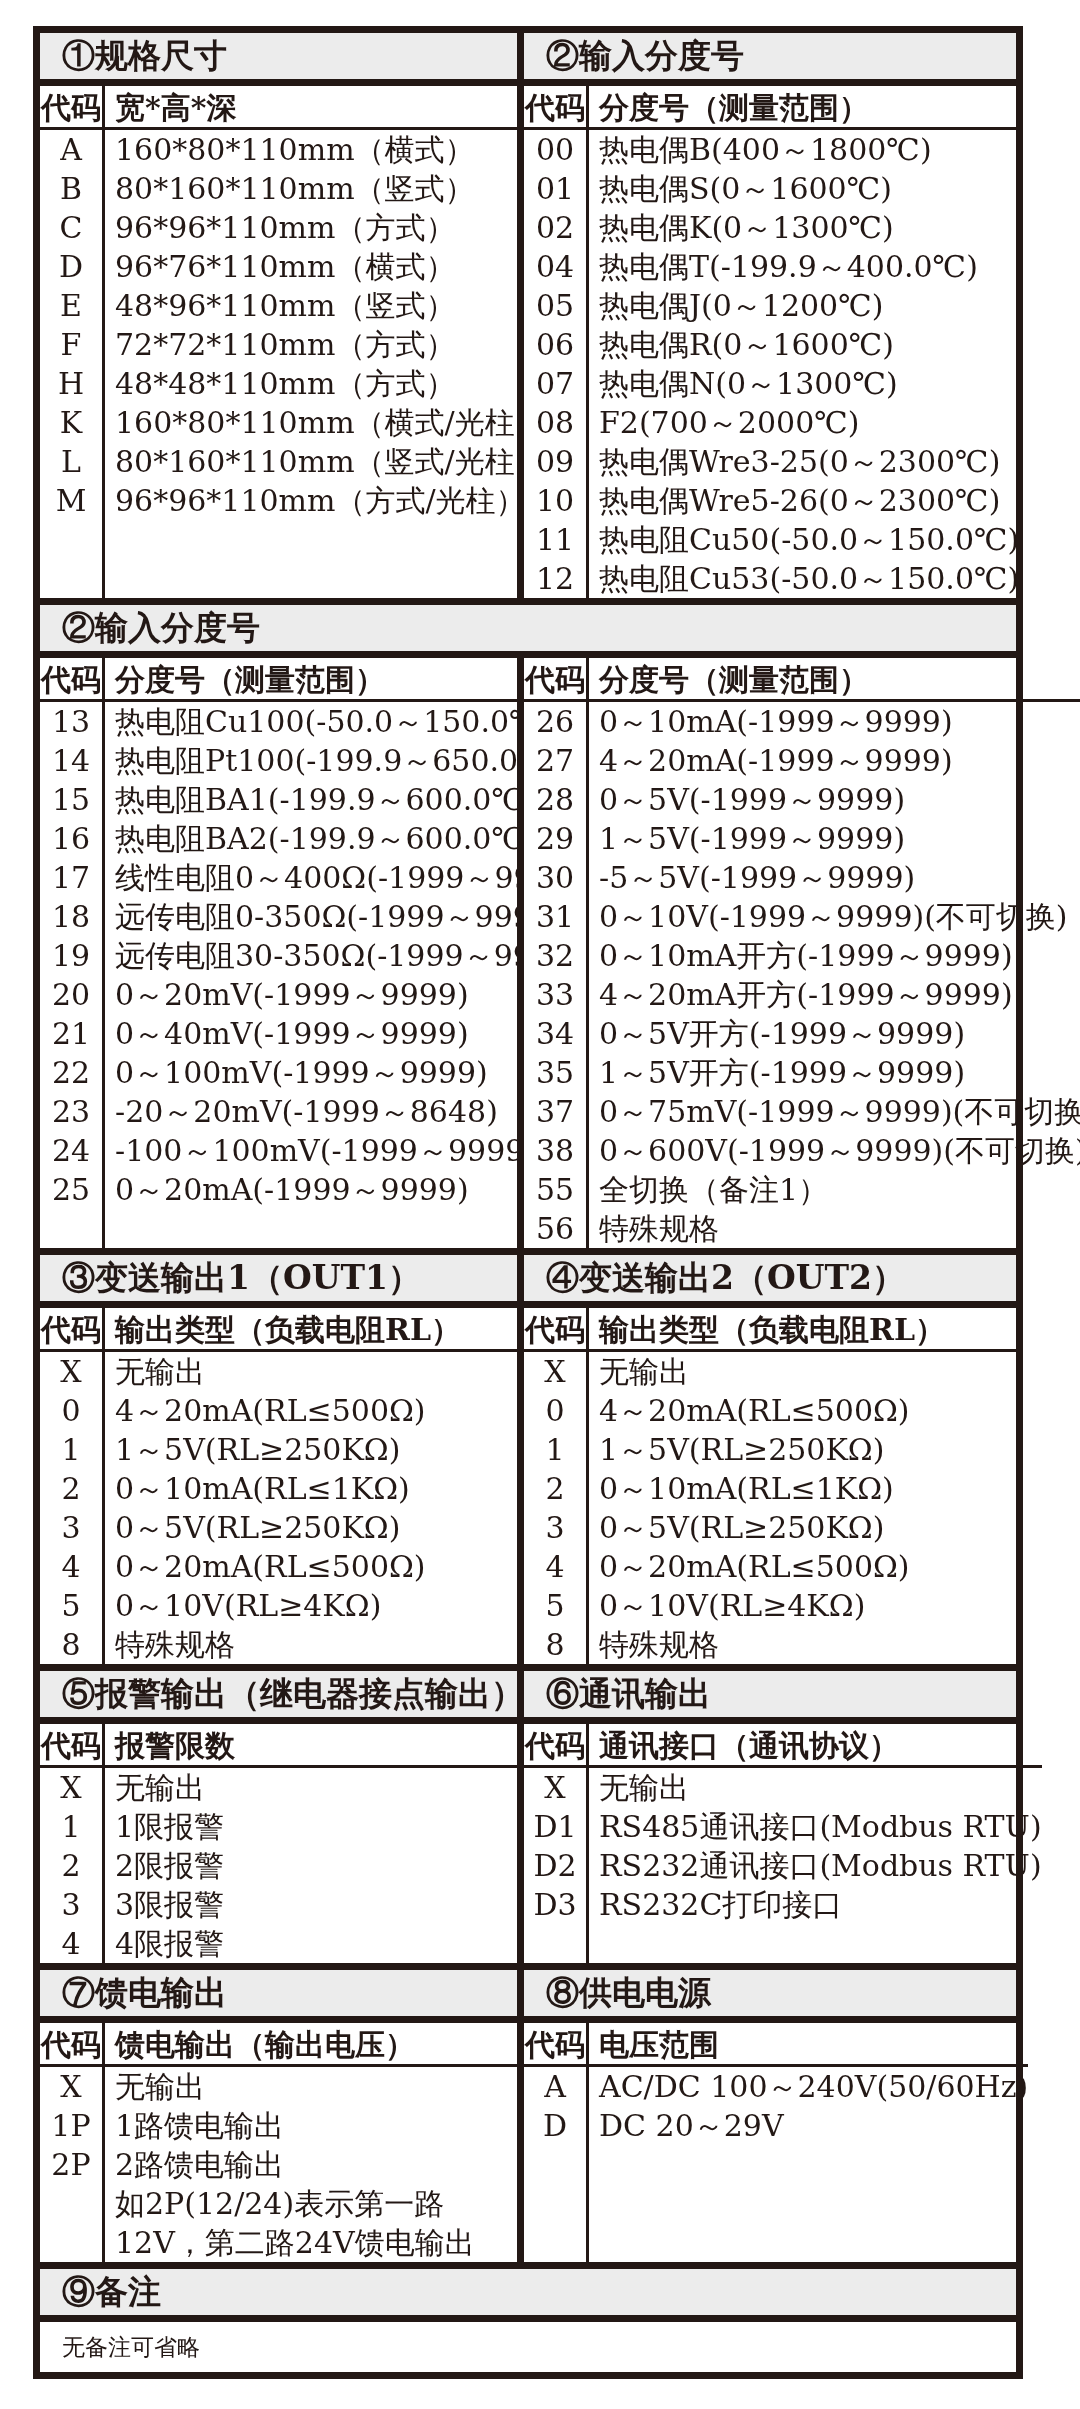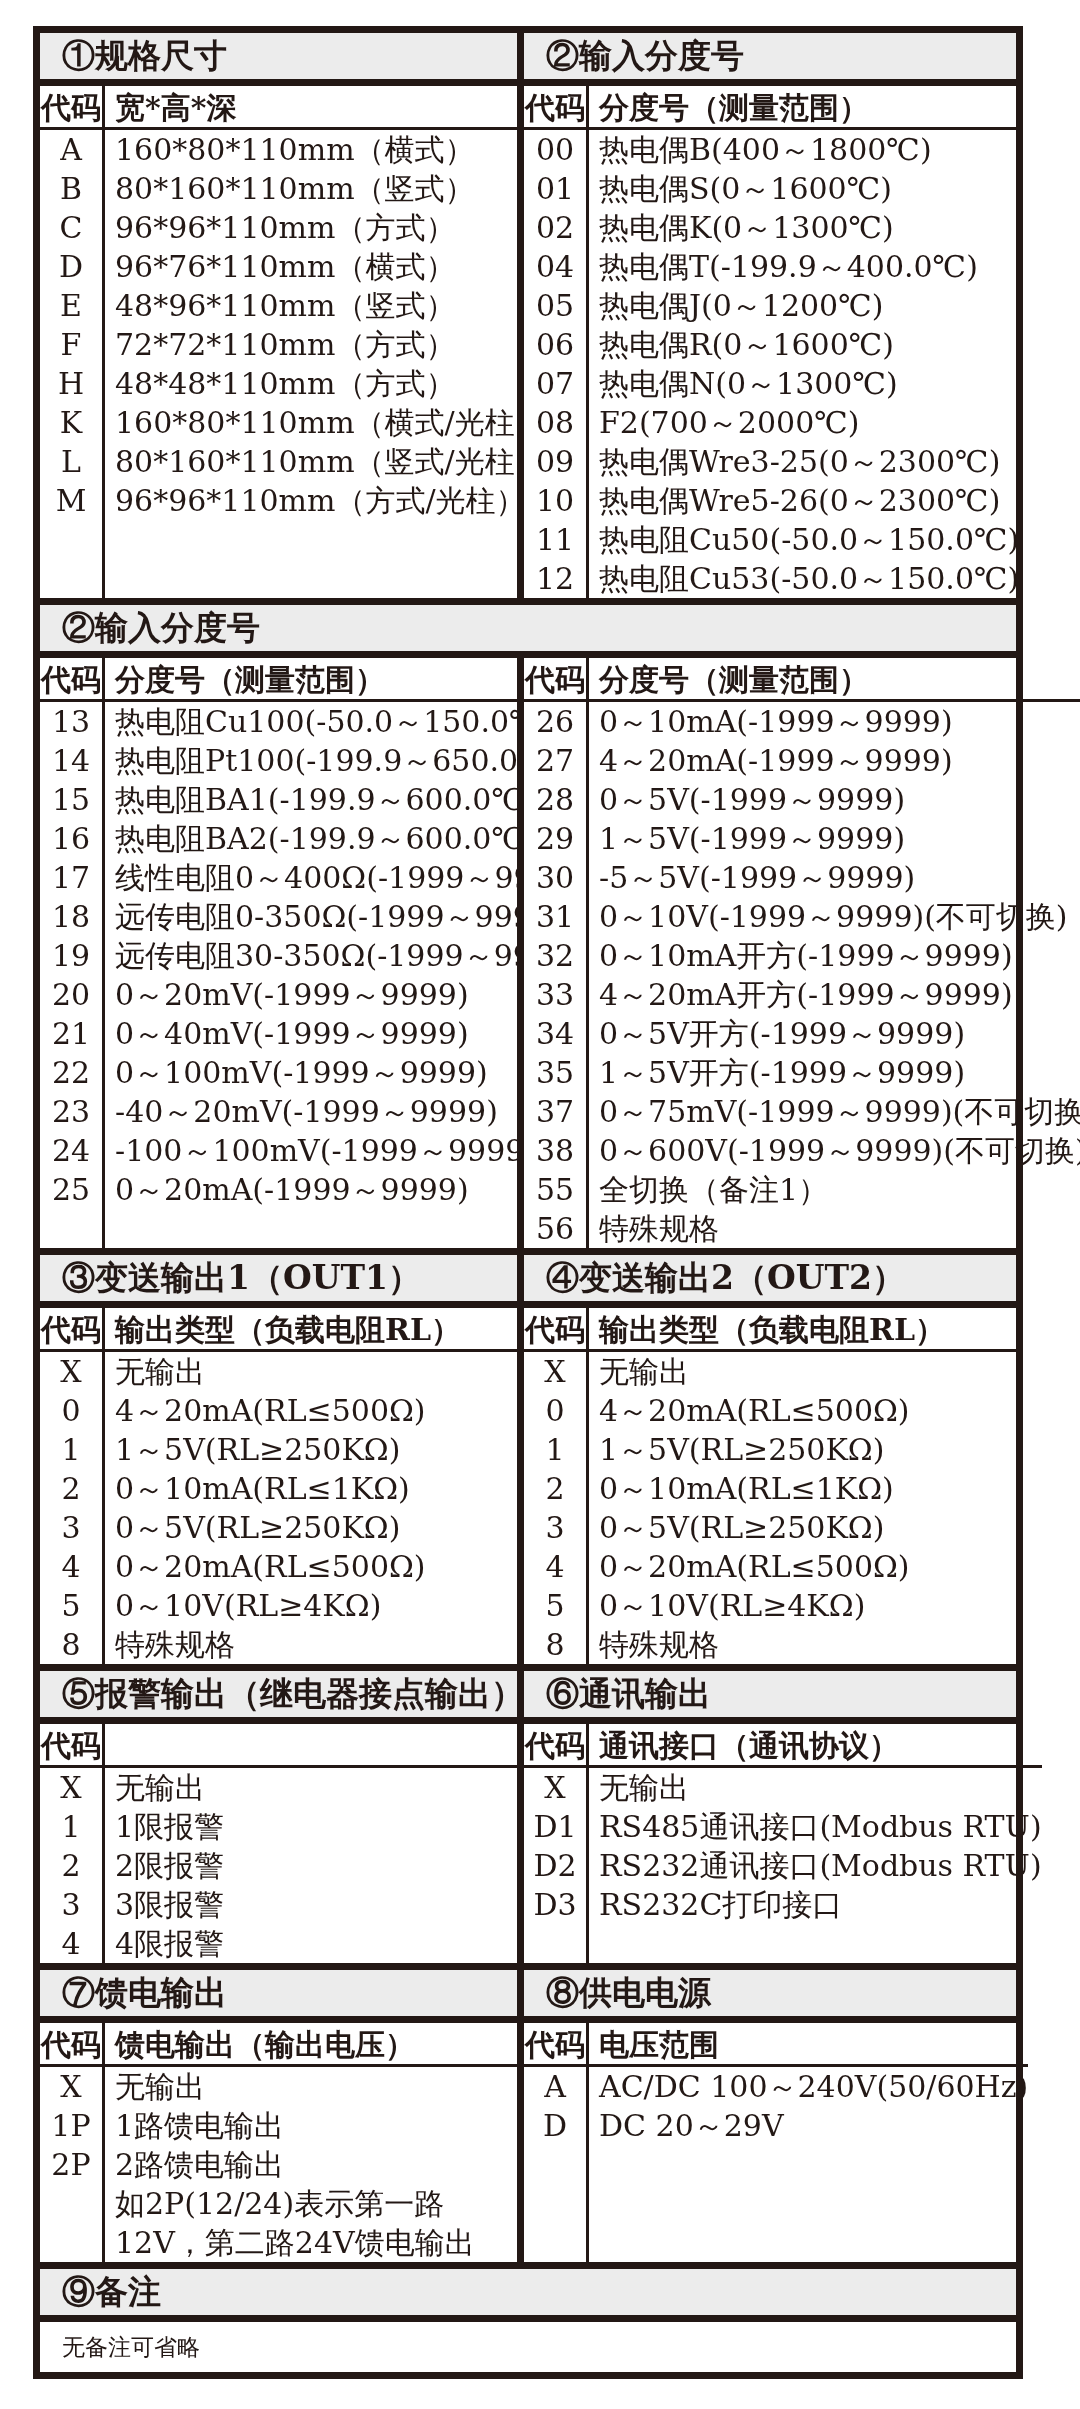"-40～20mV(-1999～9999)" div.desc { text: -40～20mV(-1999～9999 -> -20～20mV(-1999～8648 }
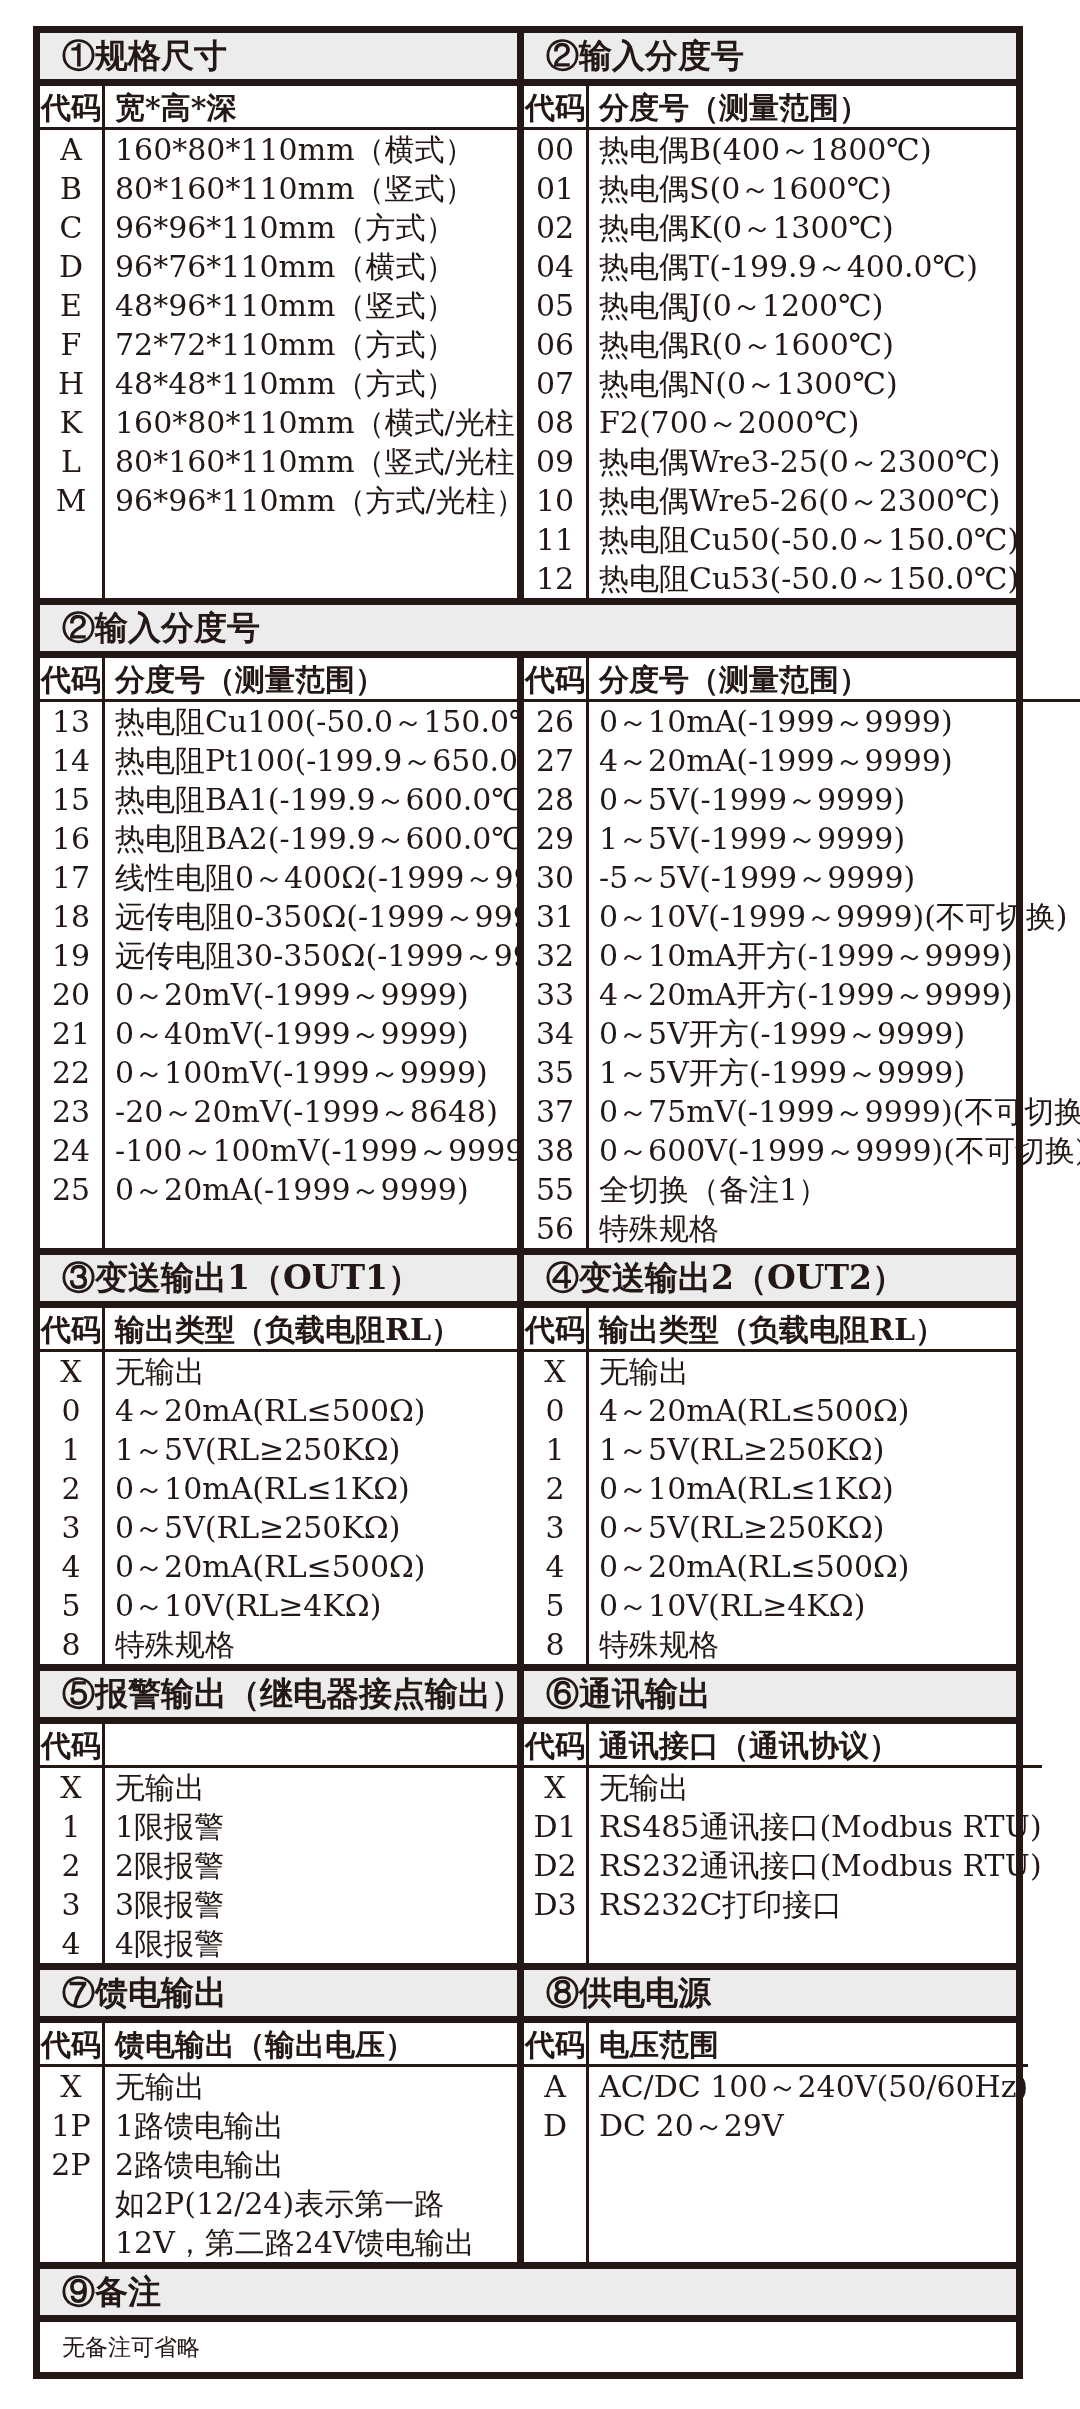"报警限数" div.desc { html: none -> <div>报警限数</div> }
